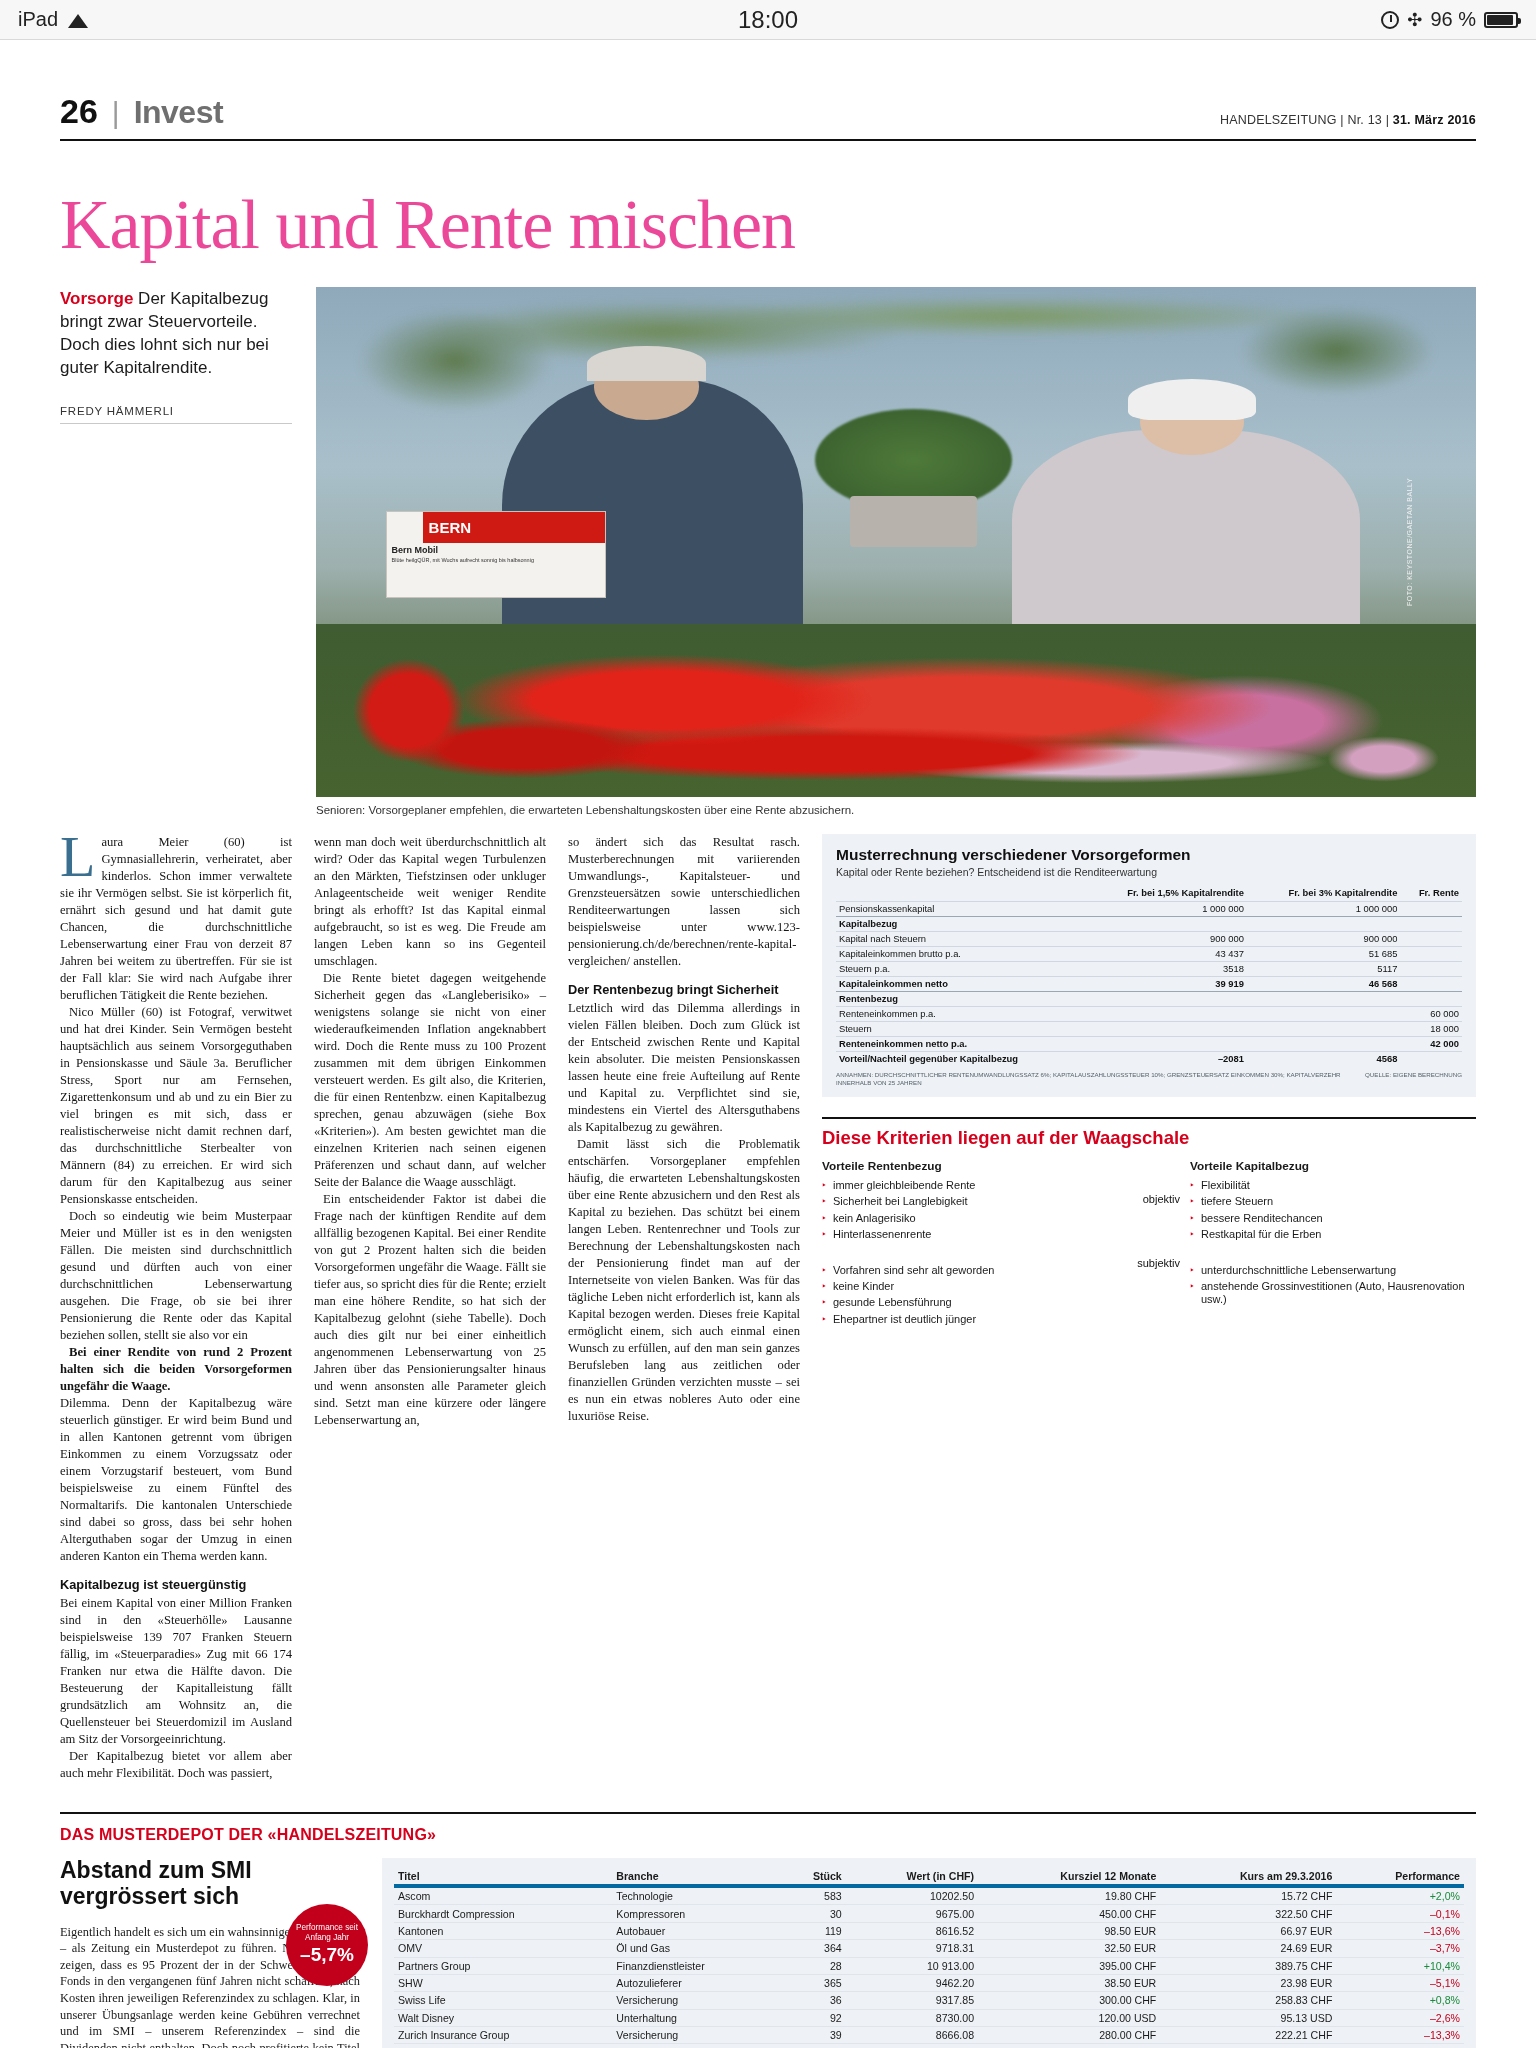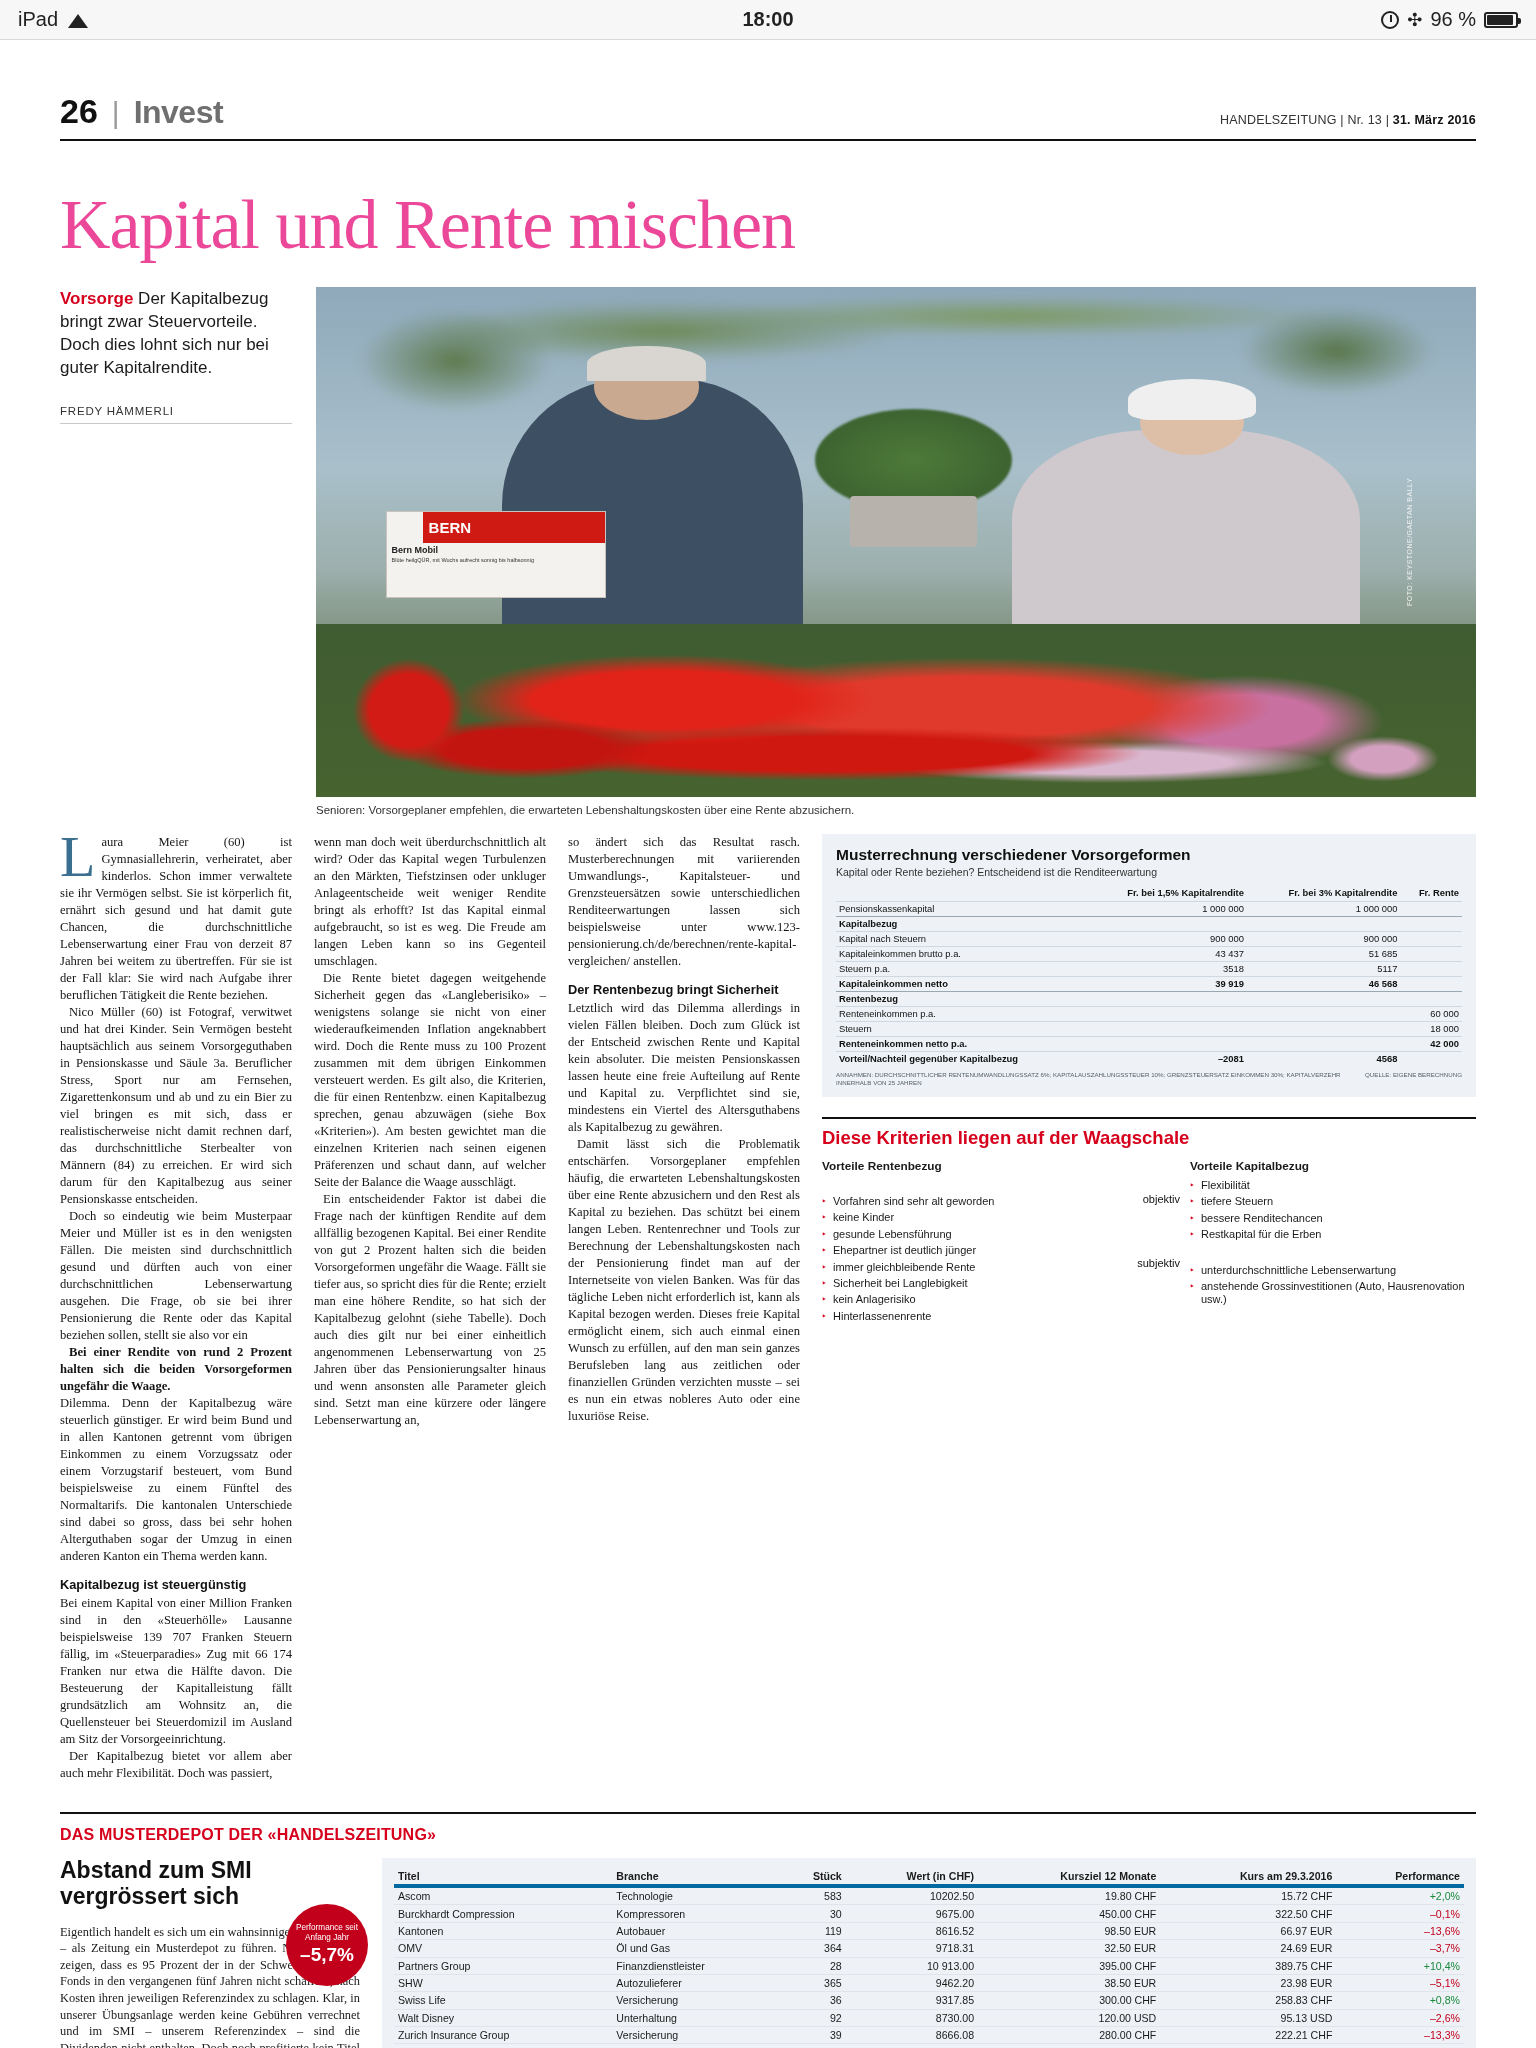"18:00" .sb-time { font-size: 20px -> 24px; font-weight: bold -> normal }
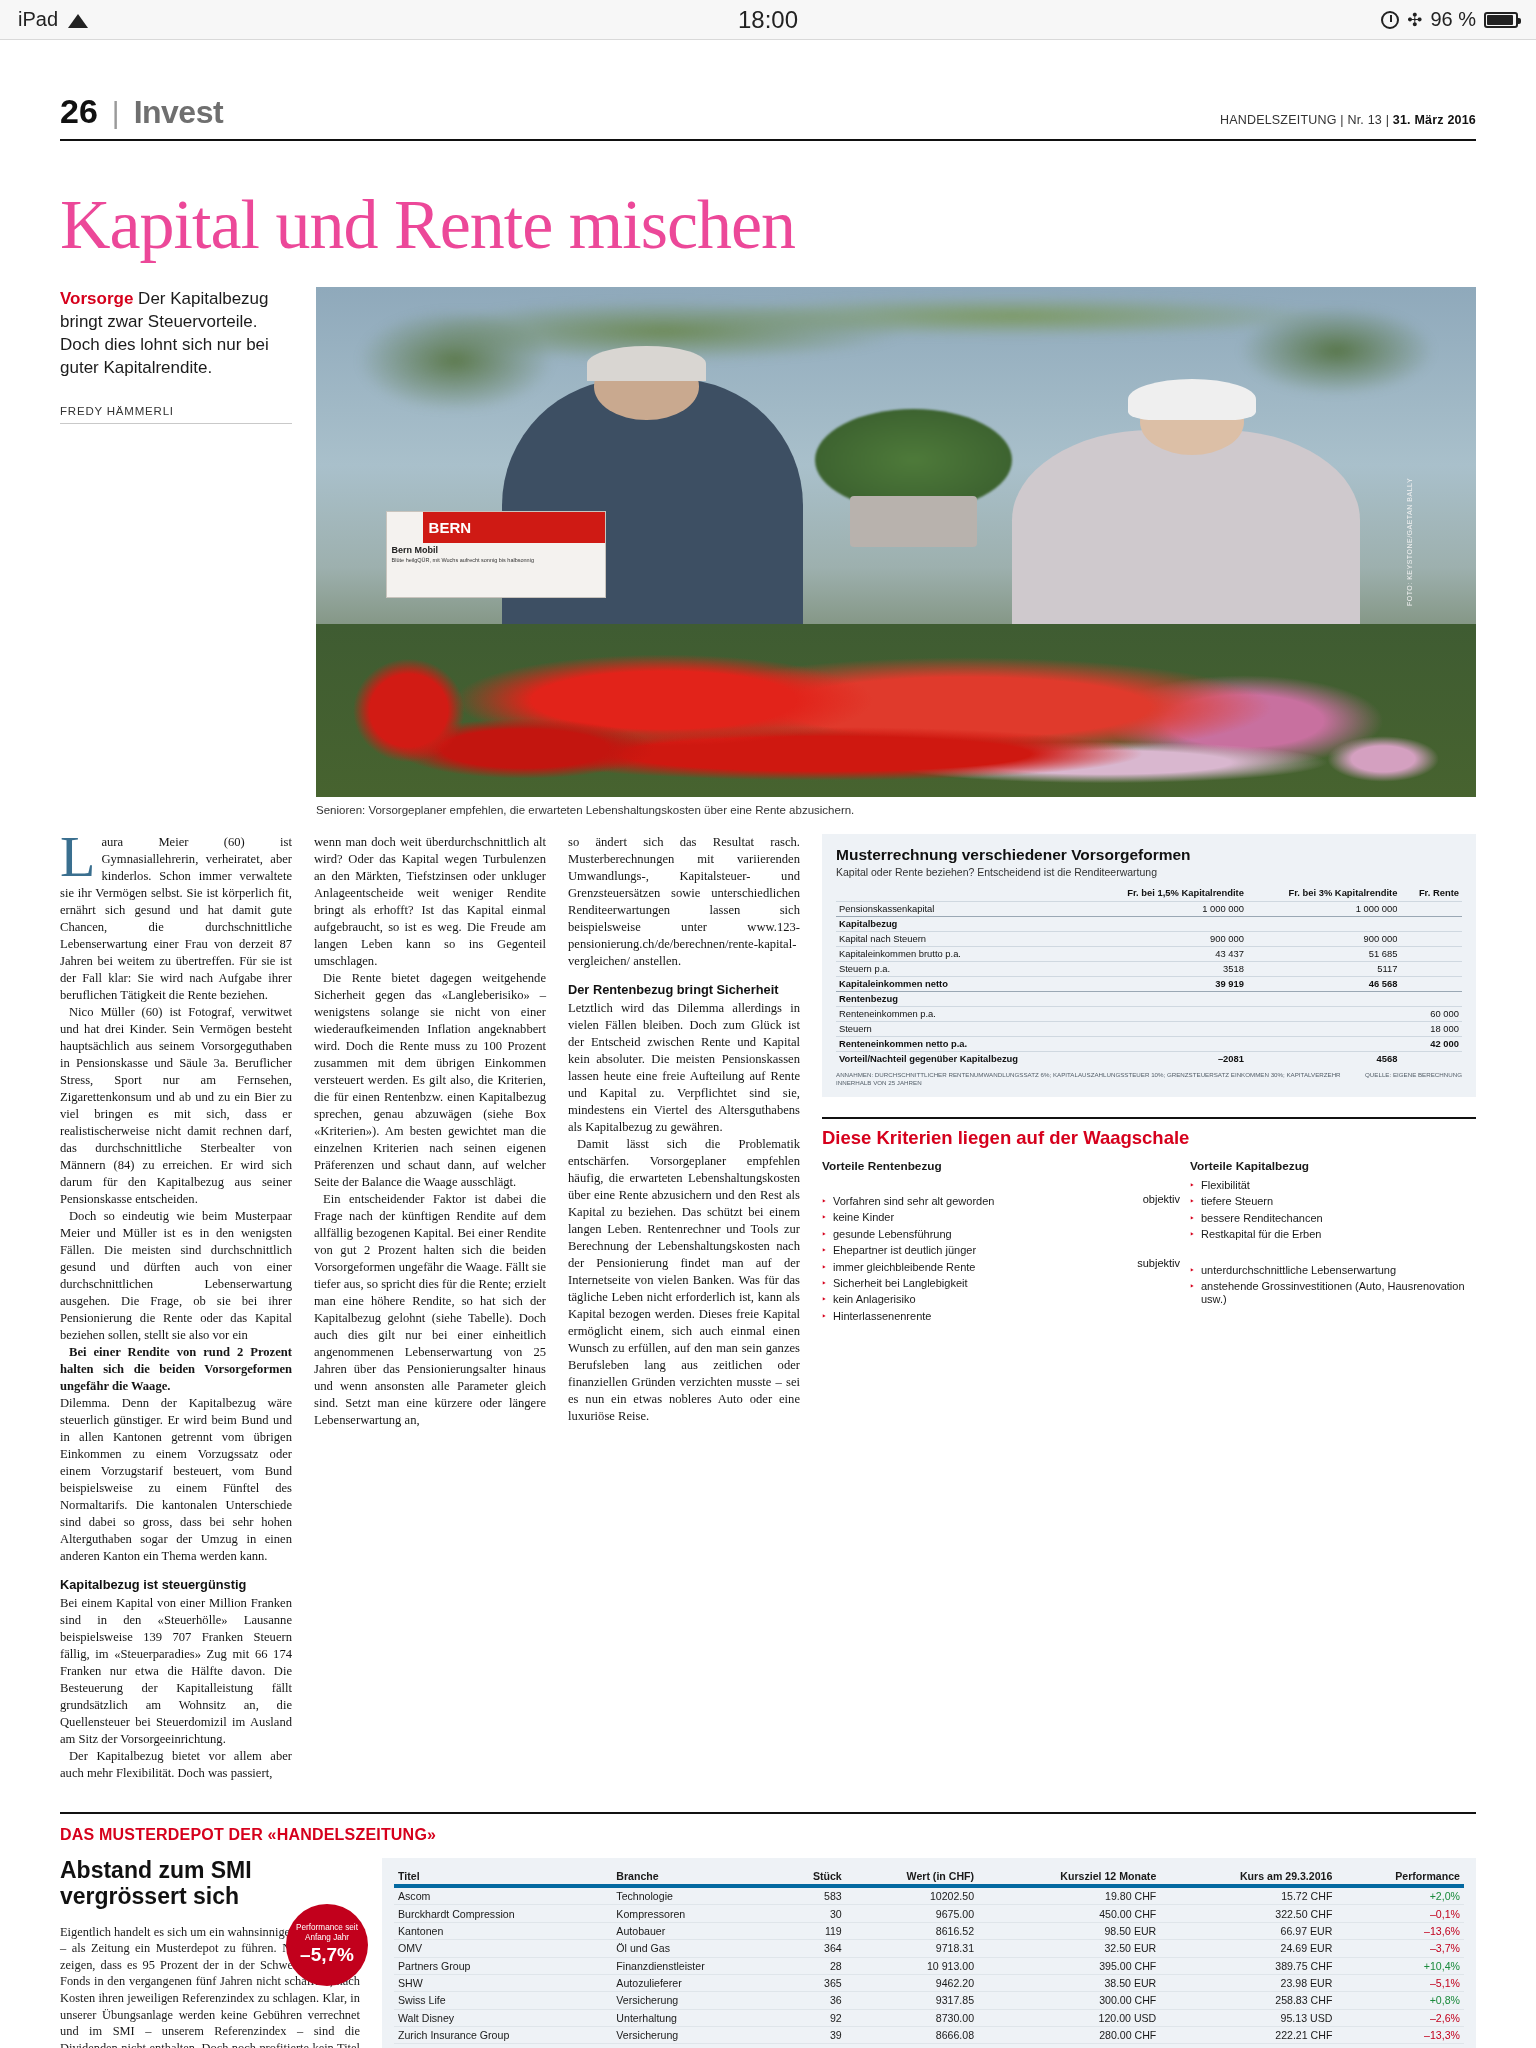"Vorfahren sind sehr alt geworden" ul.crit { order: before "immer gleichbleibende Rente" -> after "immer gleichbleibende Rente" }
